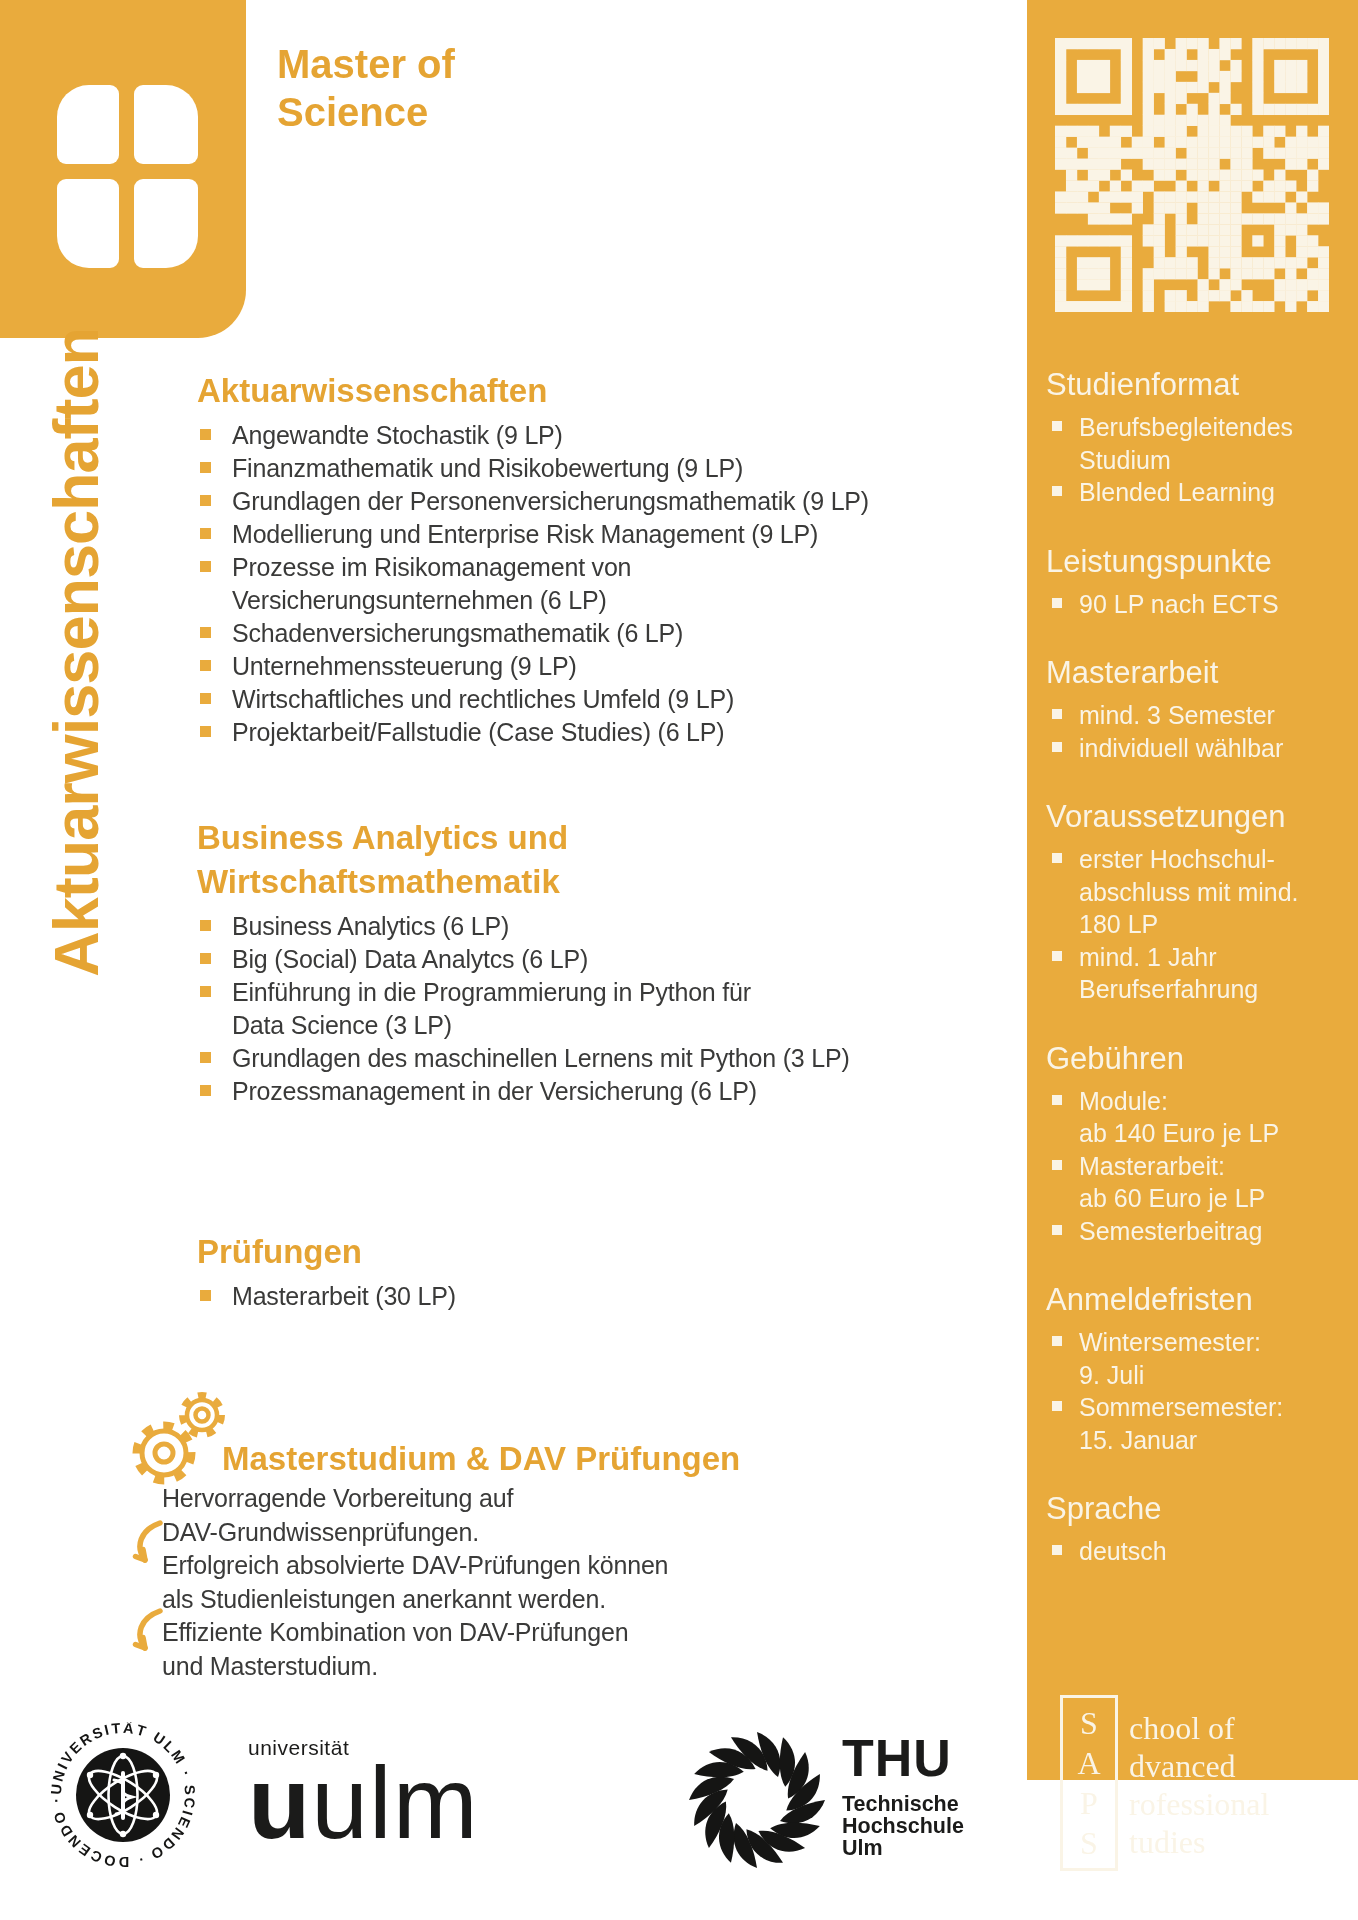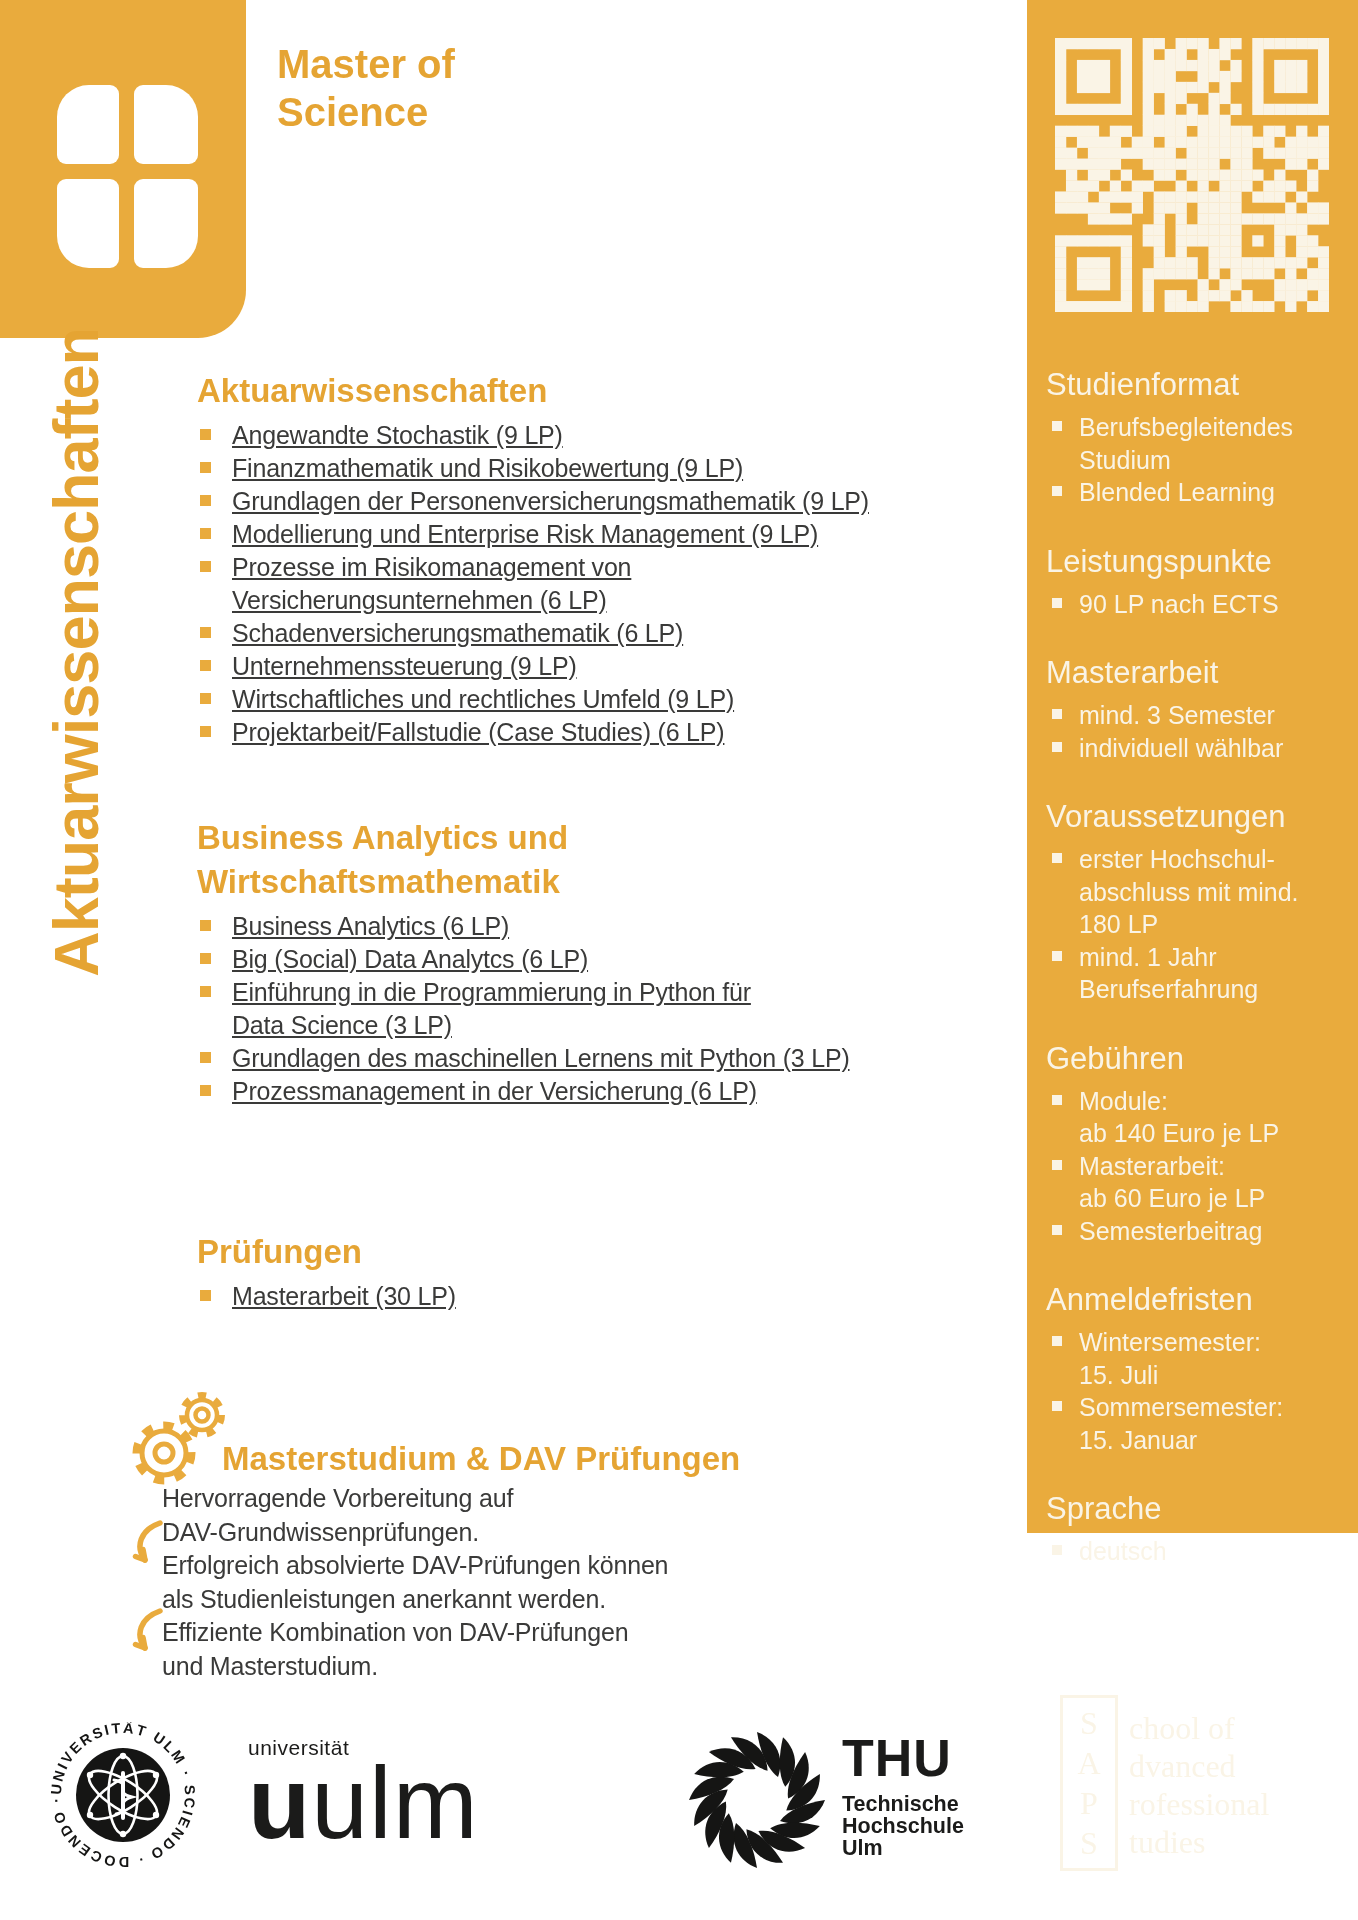"Studienformat" .sidebar { height: 1533px -> 1780px }
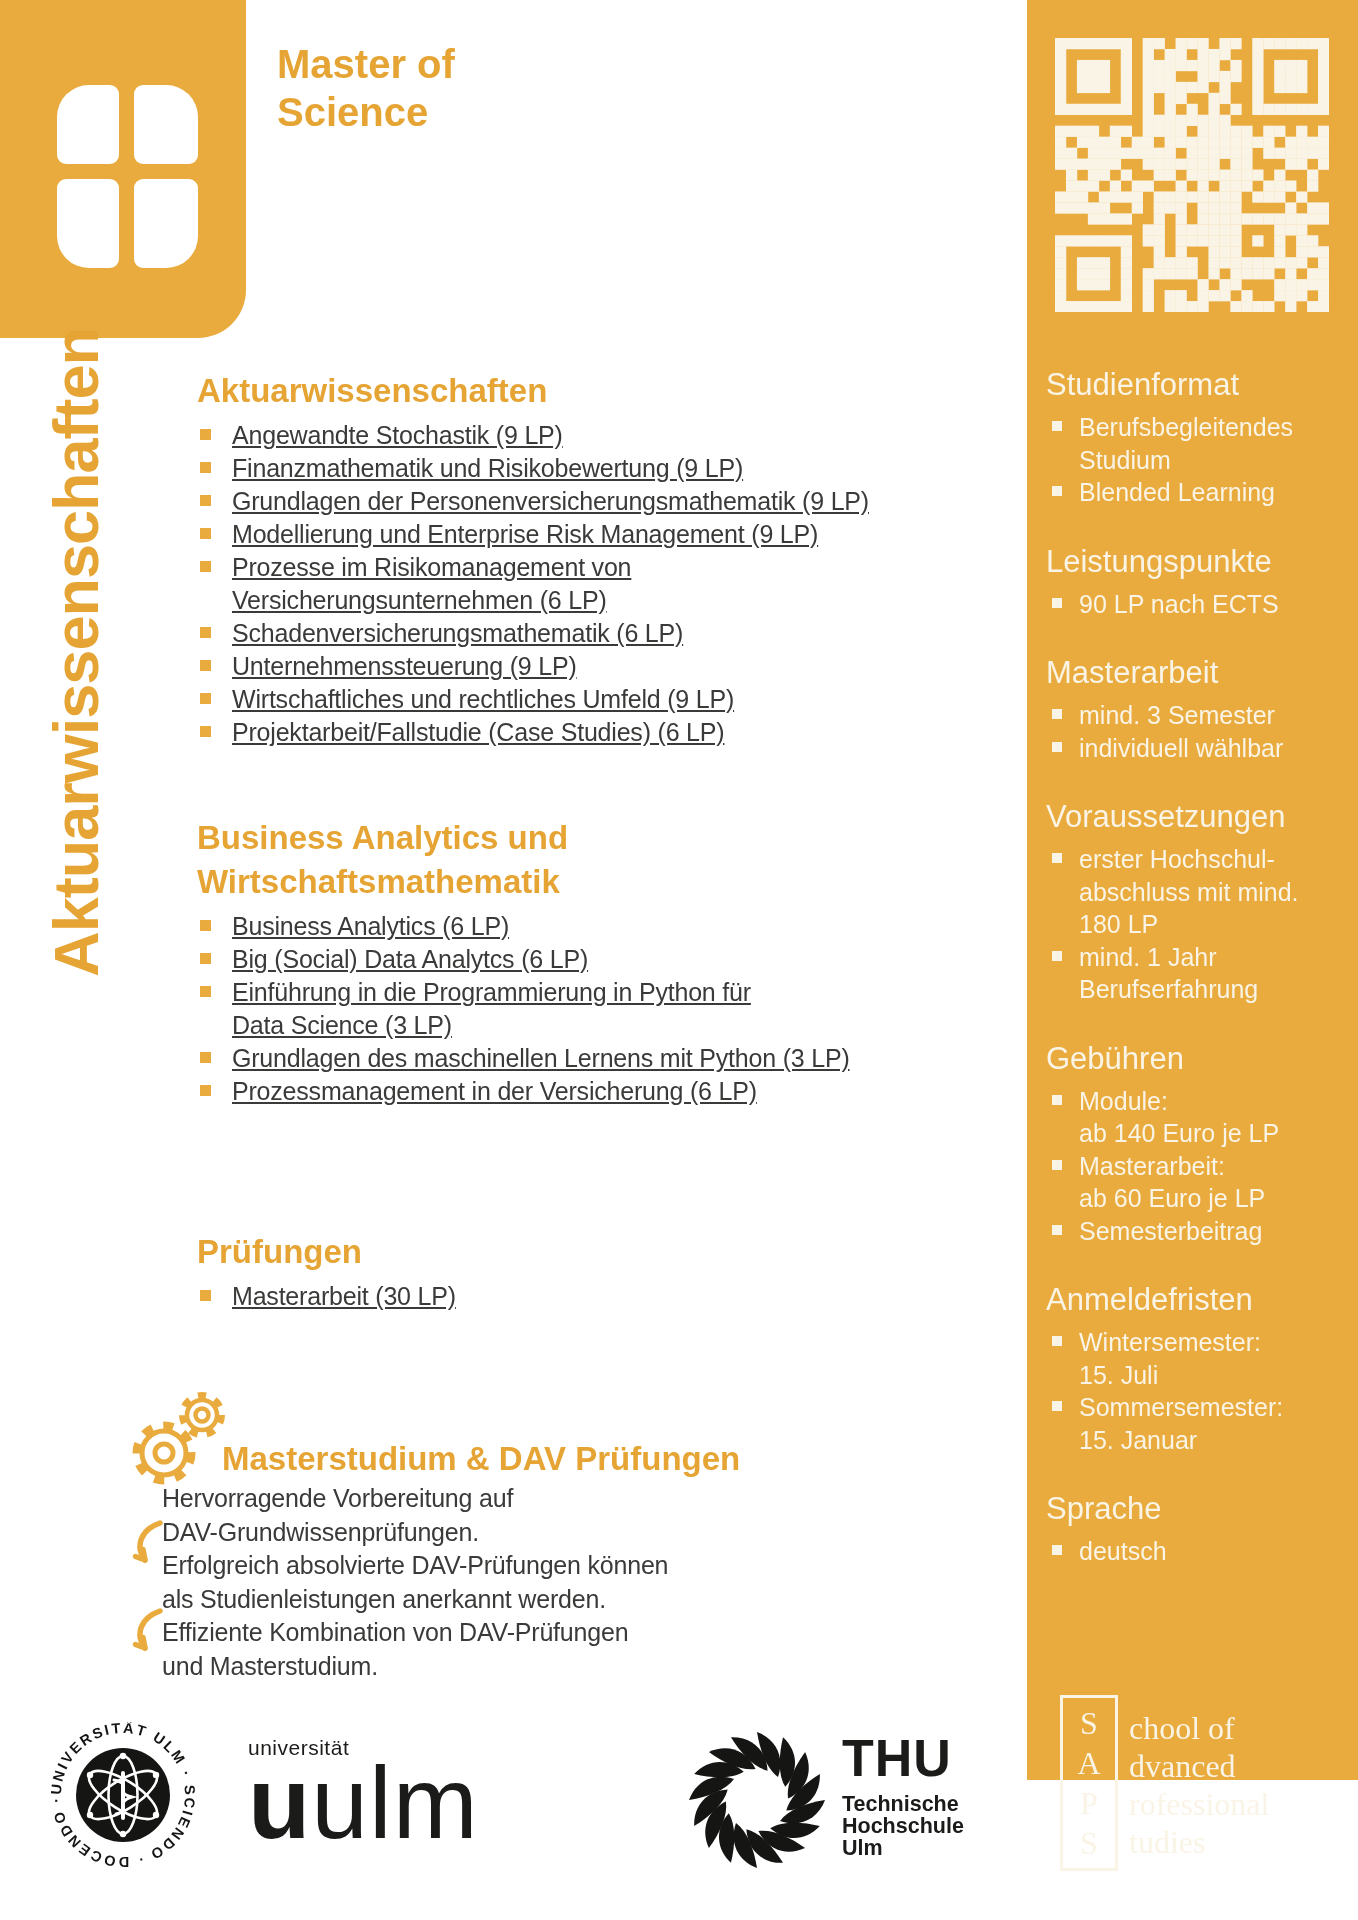"Angewandte Stochastik (9 LP)" .mod-list { text-decoration: underline -> none }
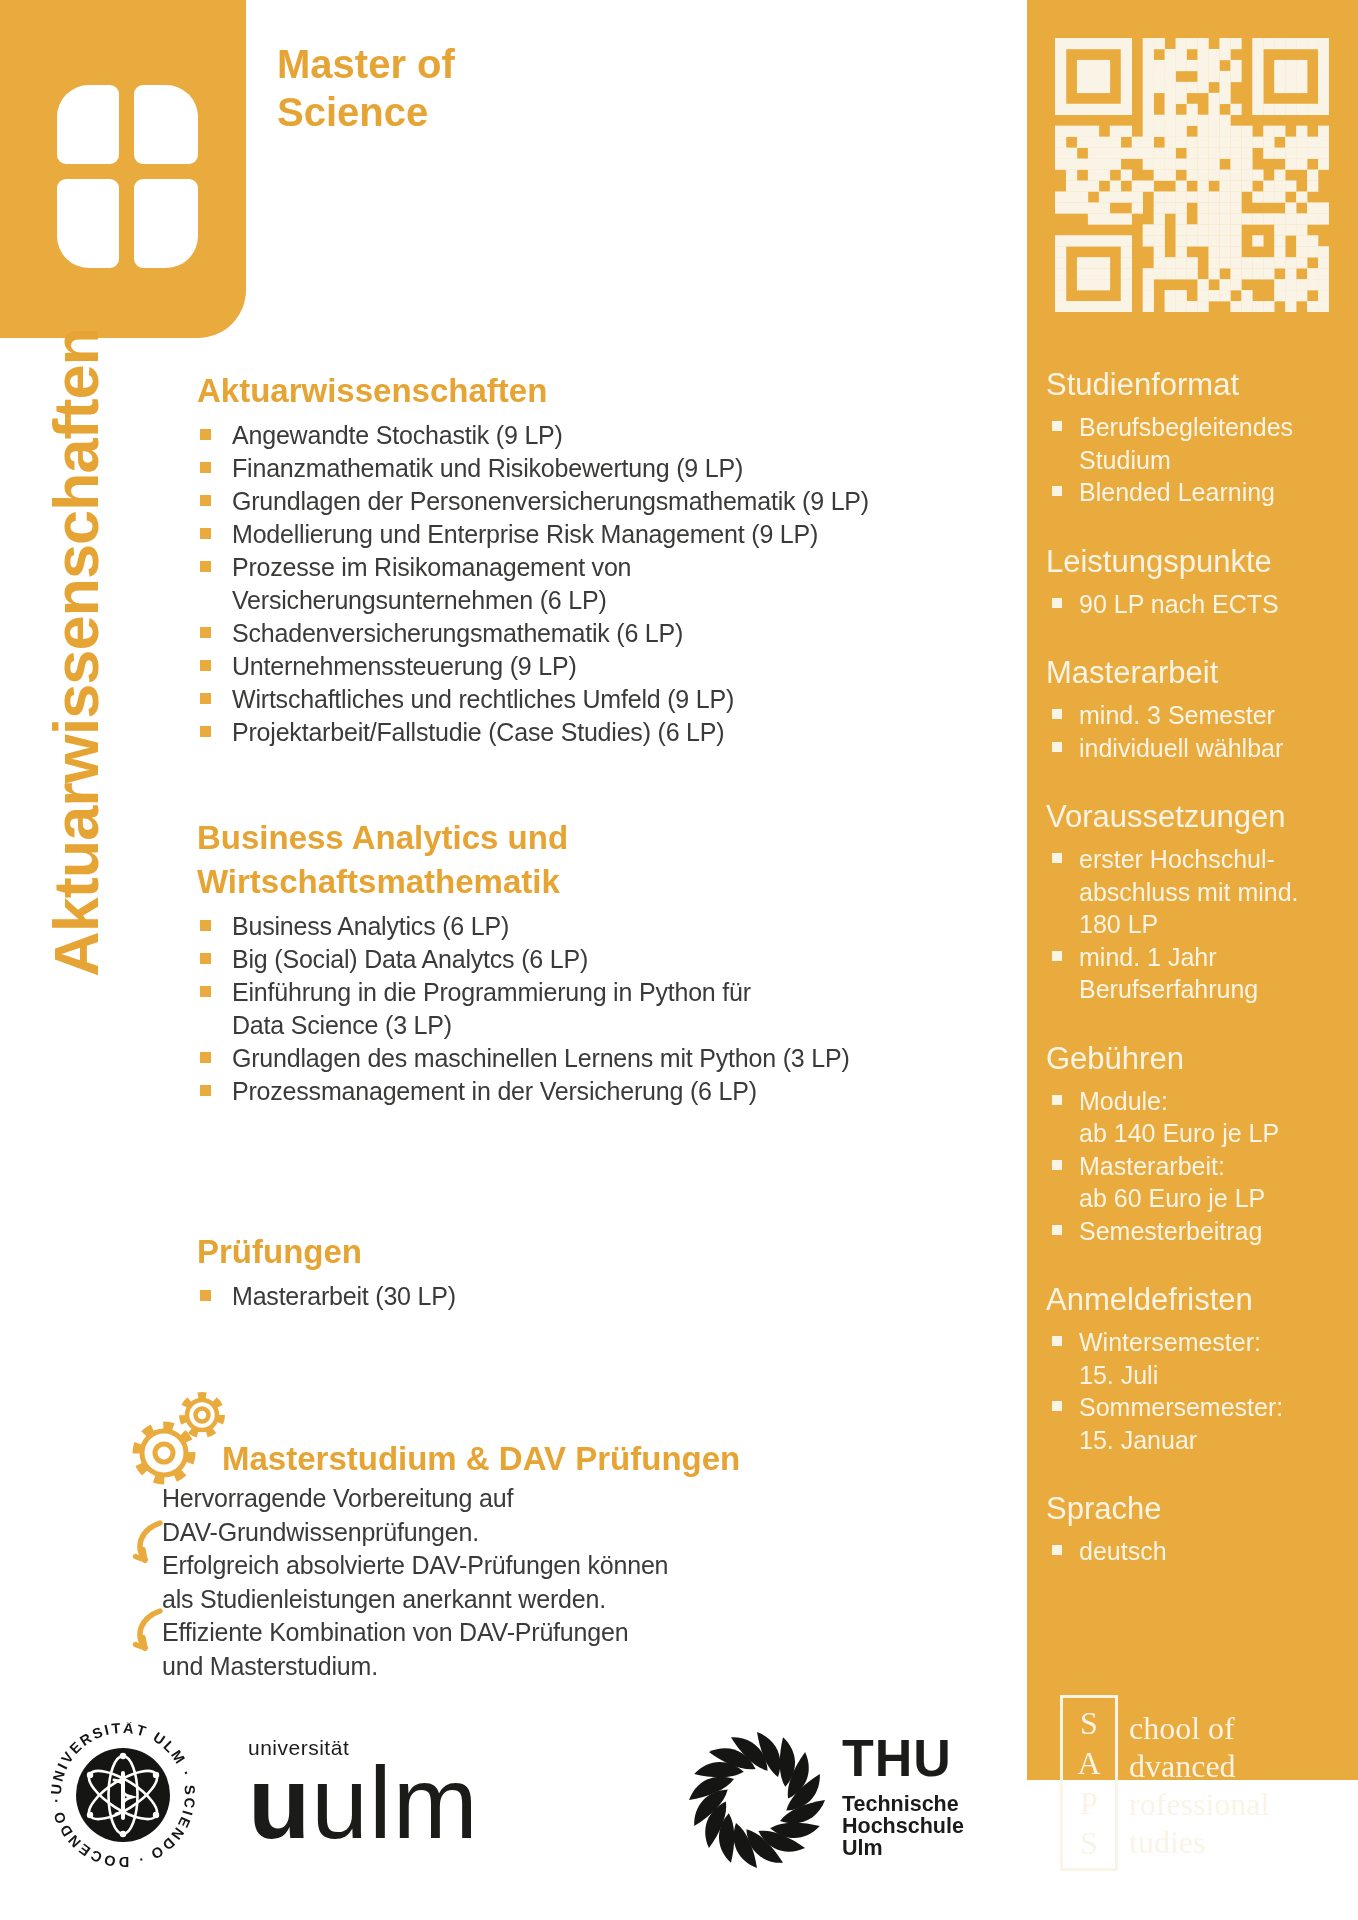"Wintersemester:" span.pre { text: 15 -> 9 }
